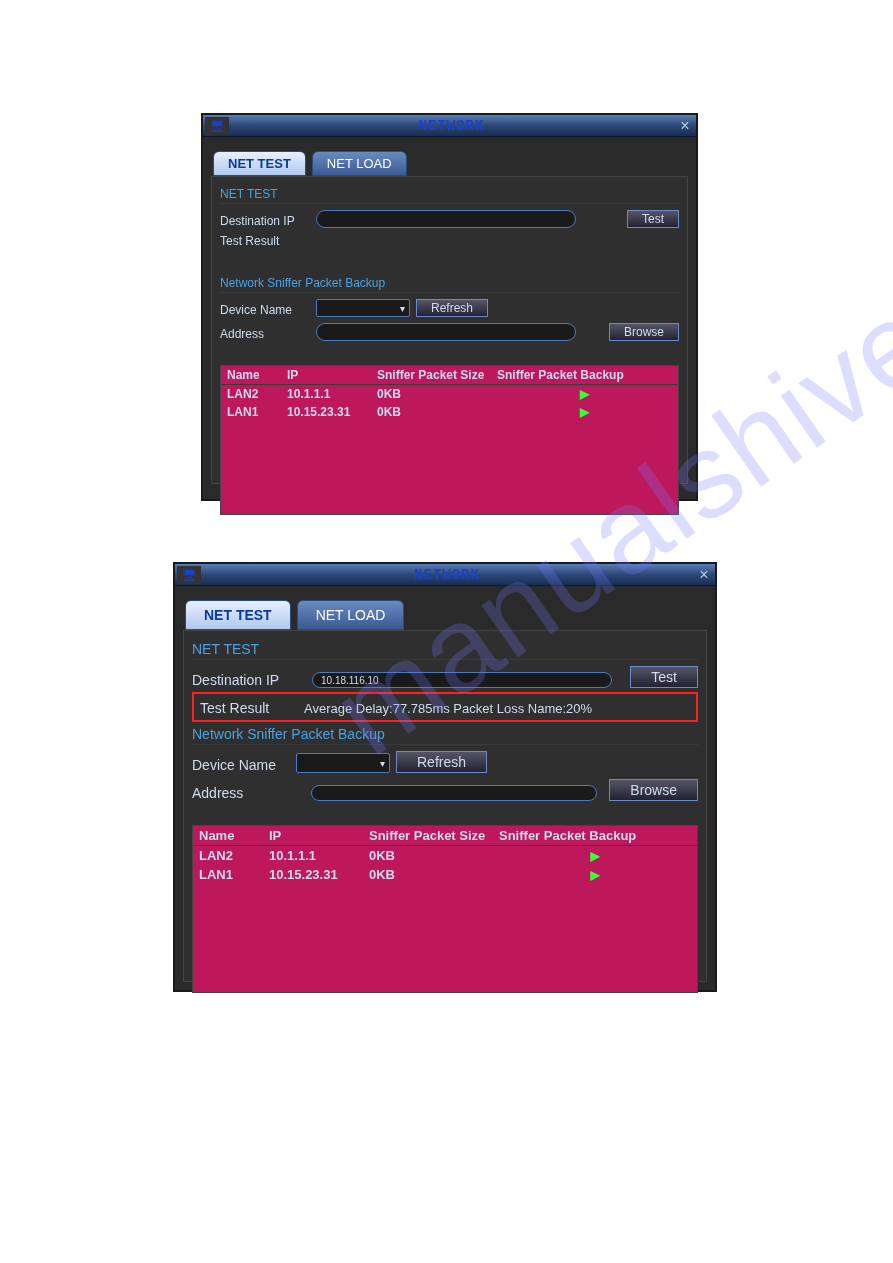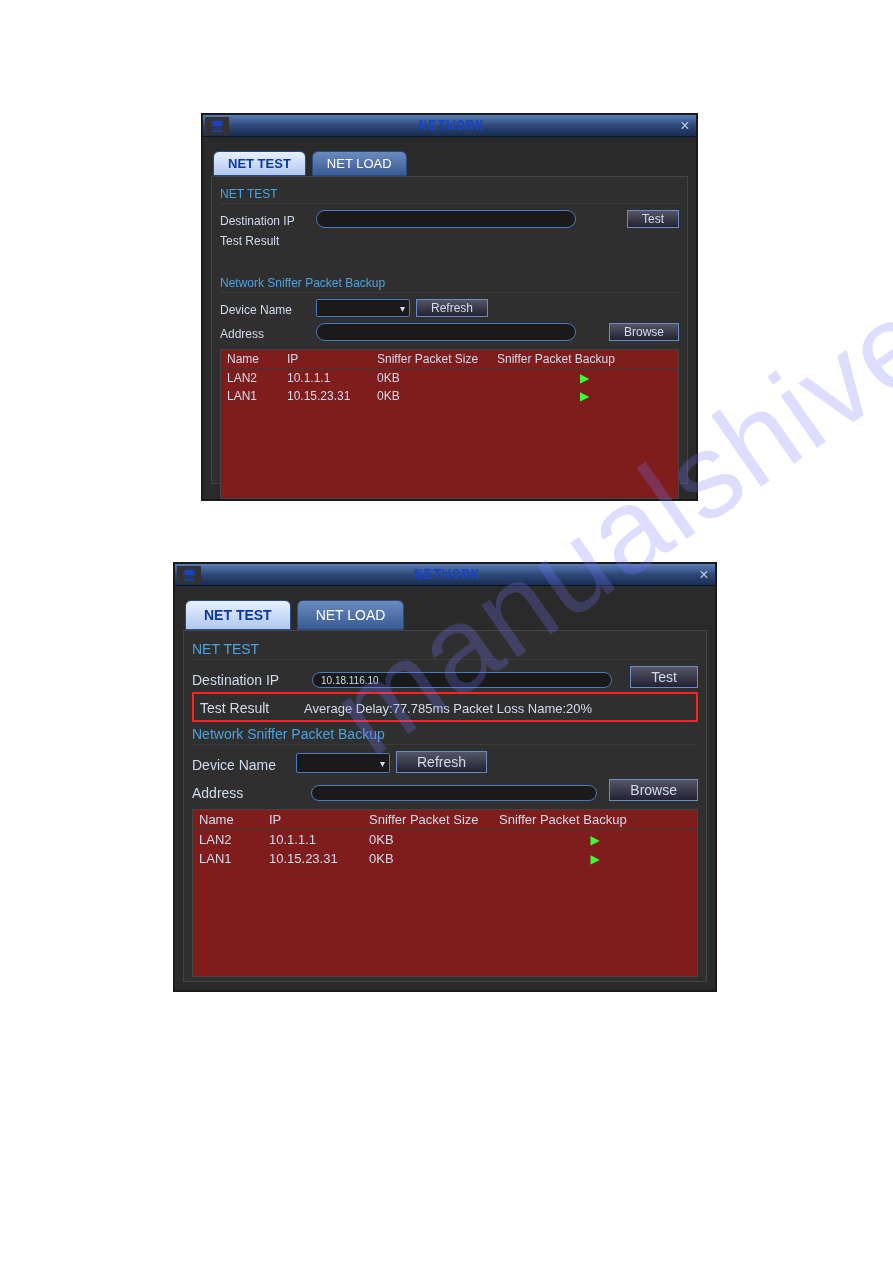"Name" .list { background: #7f1d1d -> #be185d; font-weight: none -> bold; margin-top: 8px -> 24px }
